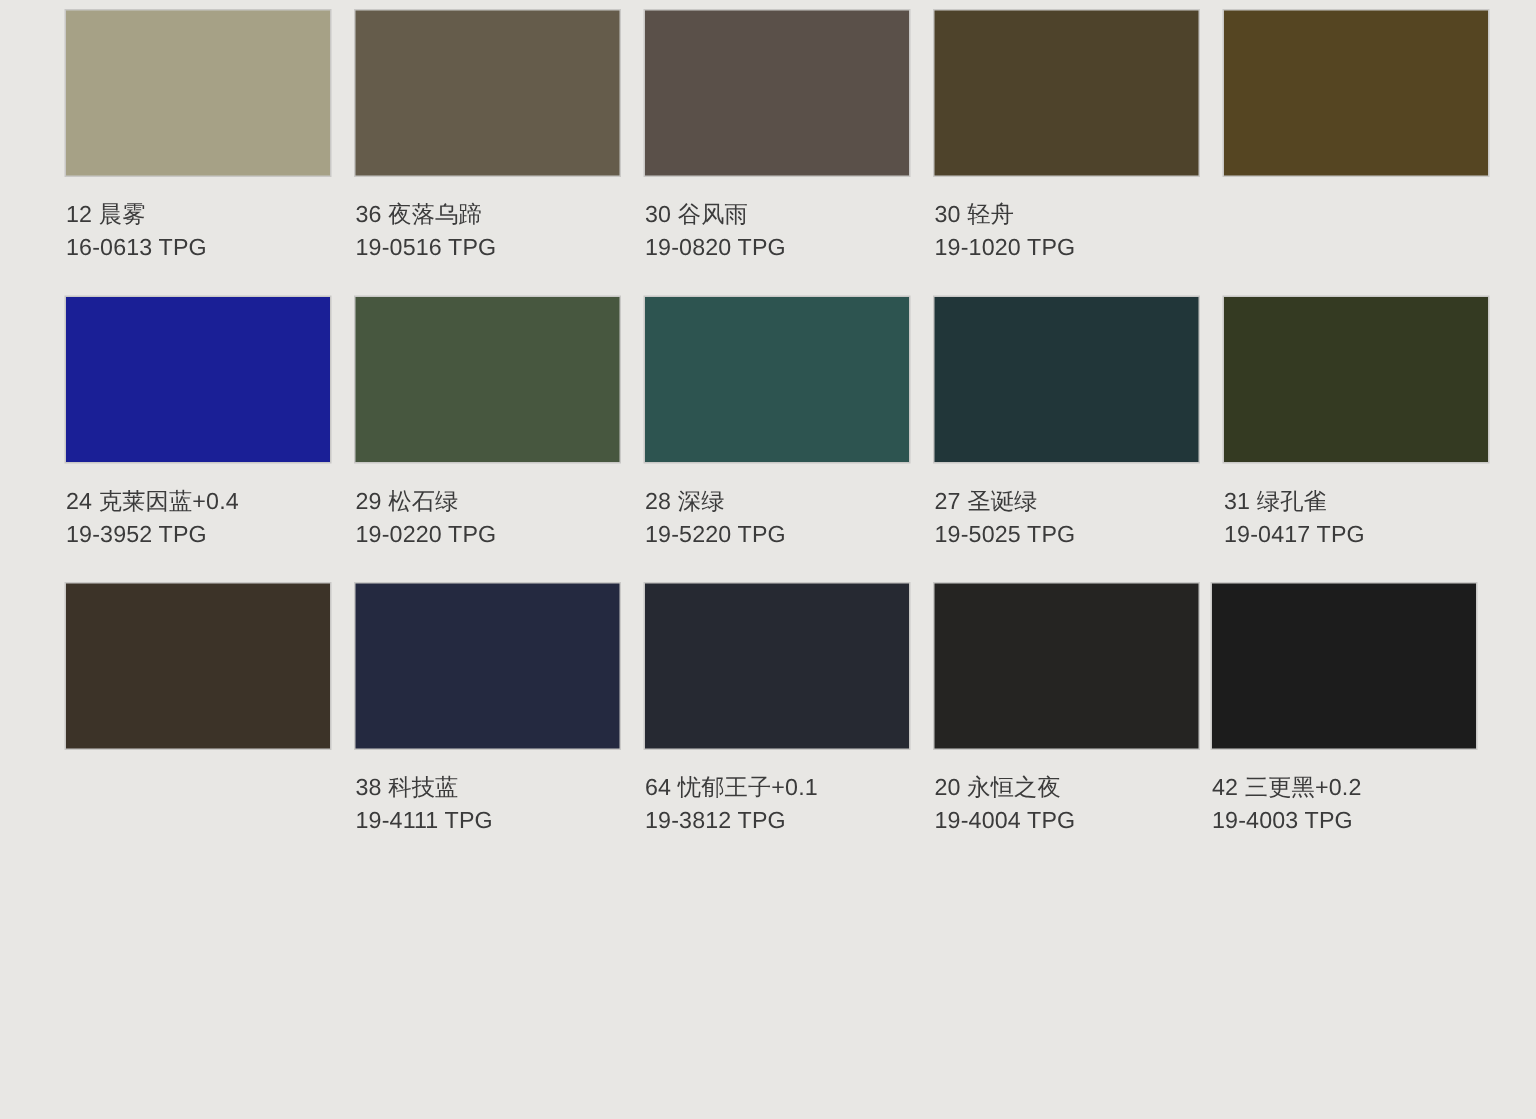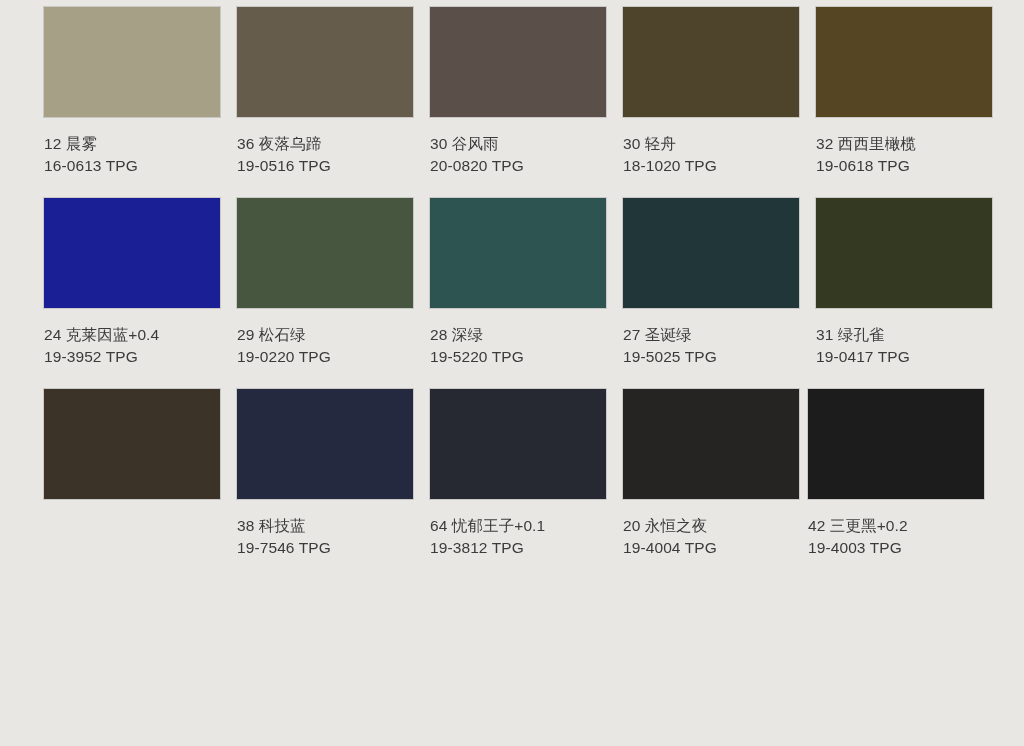"32 西西里橄榄" div.swatch-label { html: <div> <span>32 西西里橄榄</span> <span>19-0618 TPG</span> </div> -> none }
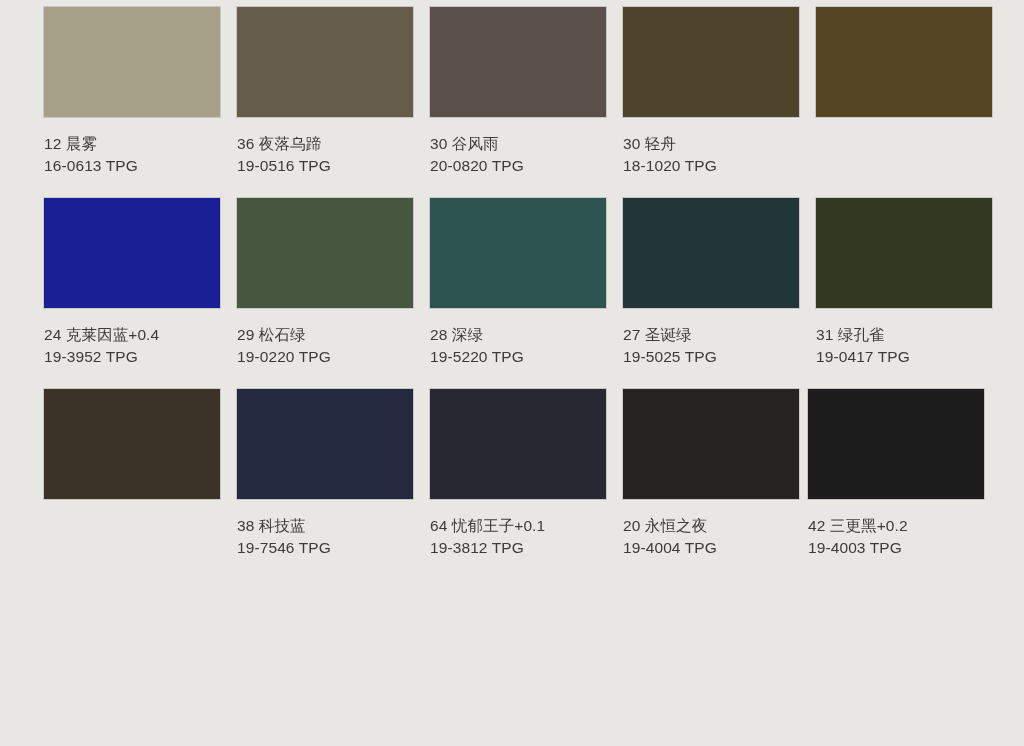"20-0820 TPG" span.swatch-code { text: 20-0820 -> 19-0820 }
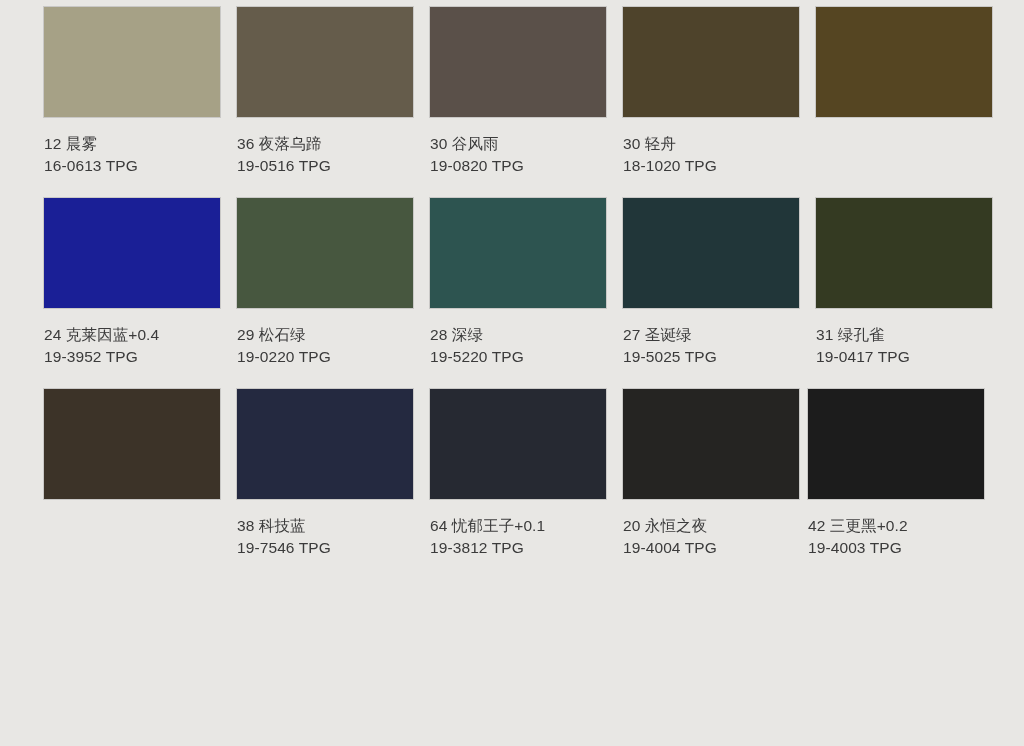"18-1020 TPG" span.swatch-code { text: 18-1020 -> 19-1020 }
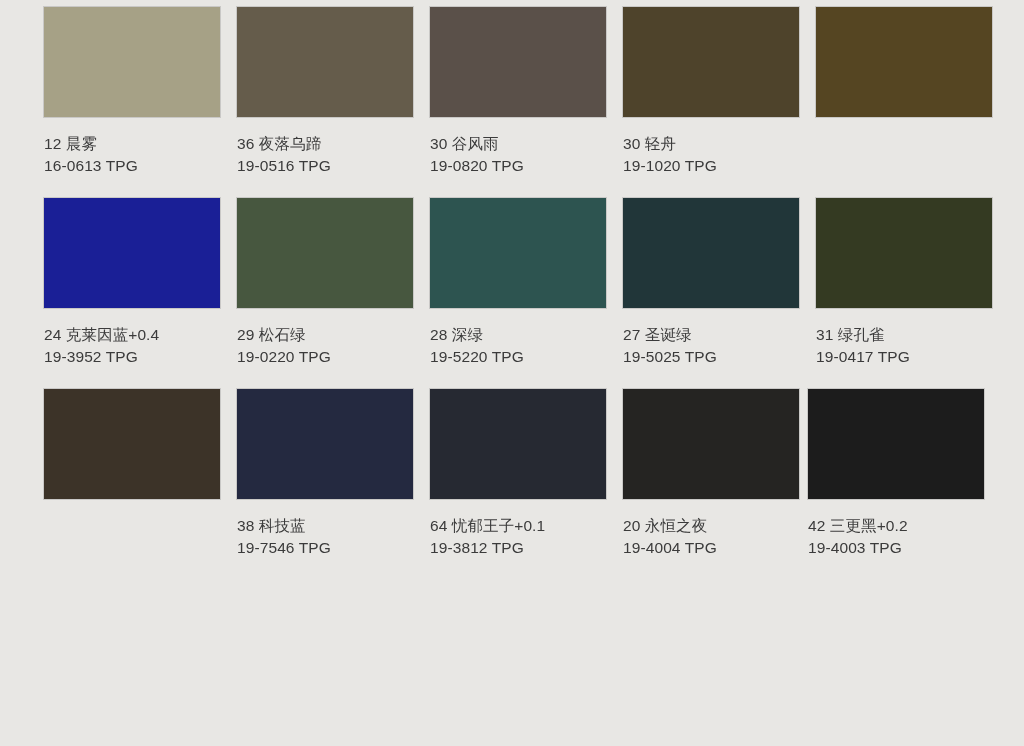"19-7546 TPG" span.swatch-code { text: 19-7546 -> 19-4111 }
